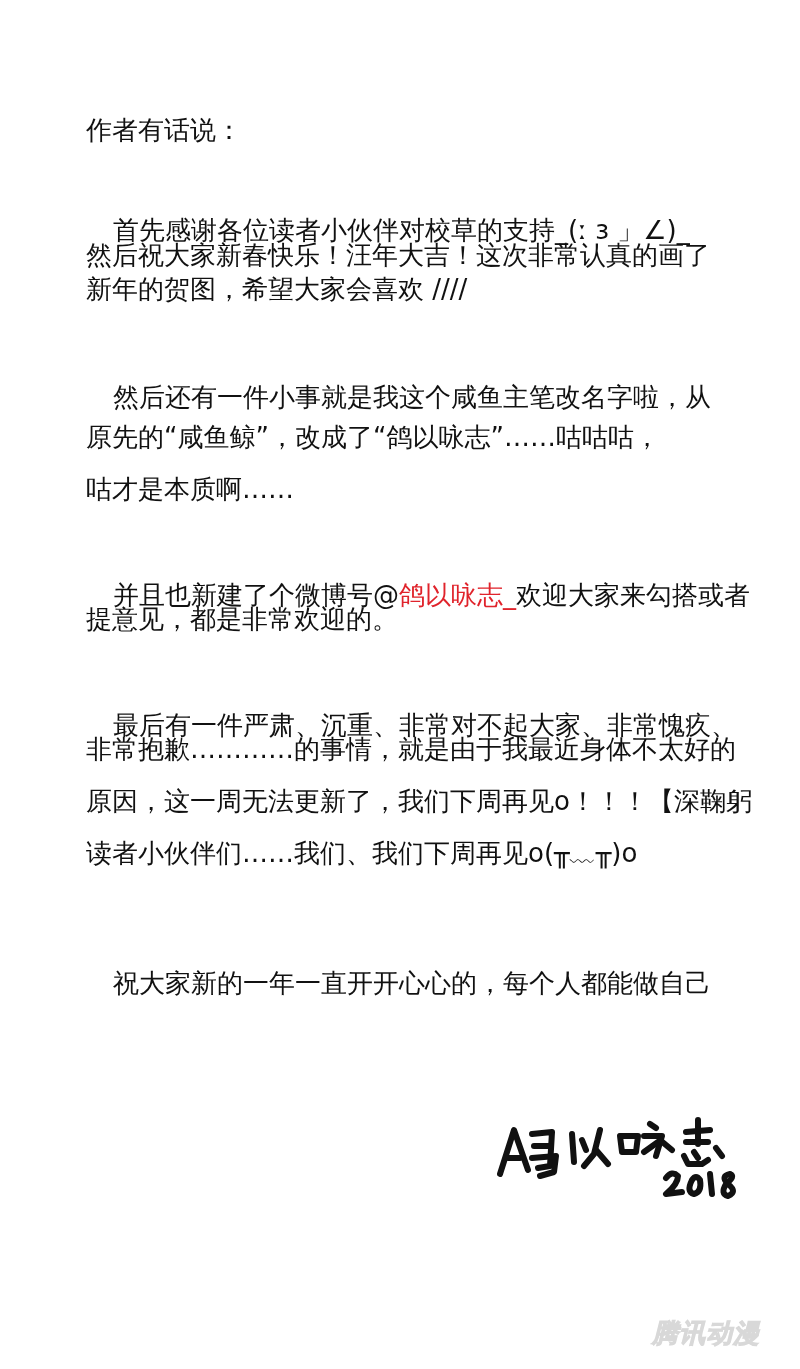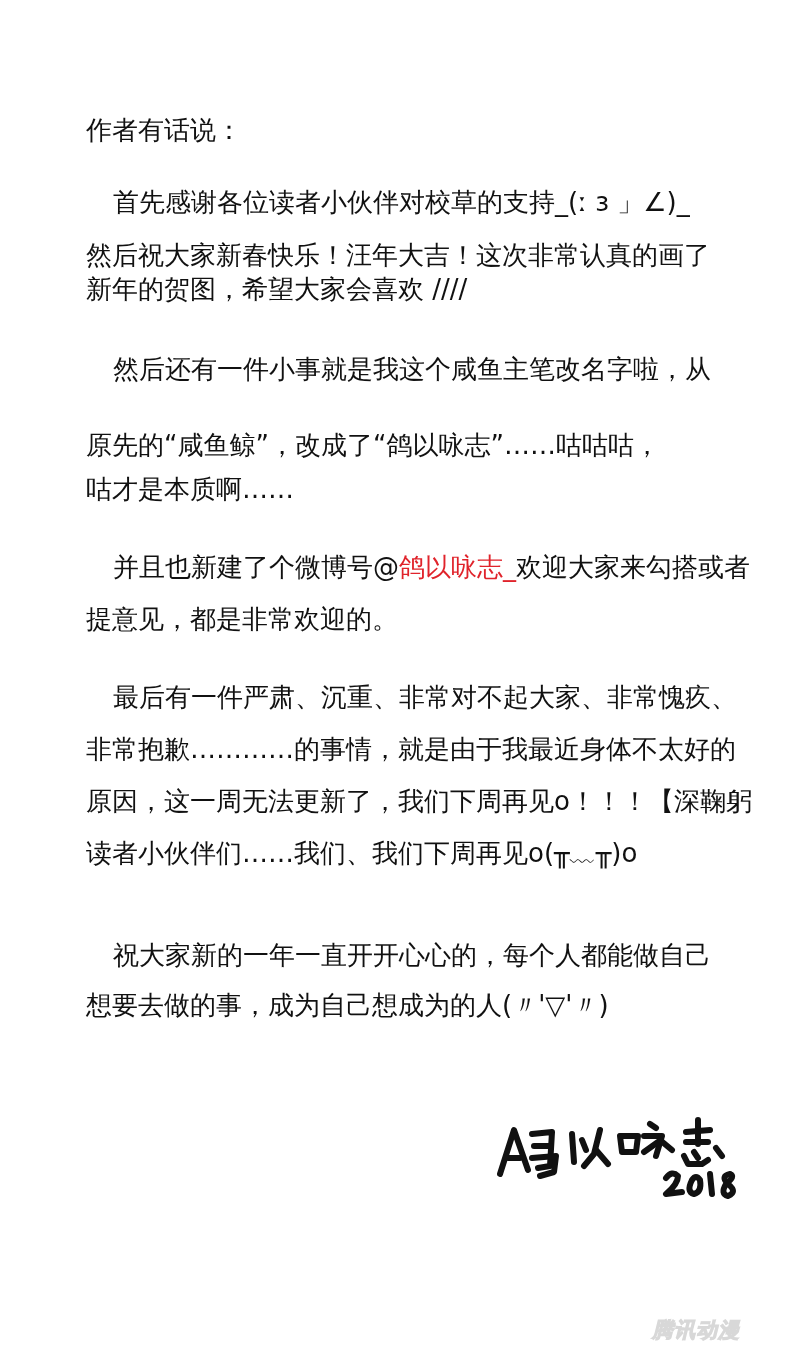"首先感谢各位读者小伙伴对校草的支持_(ː ɜ 」∠)_" .indent { margin-top: none -> 28px }
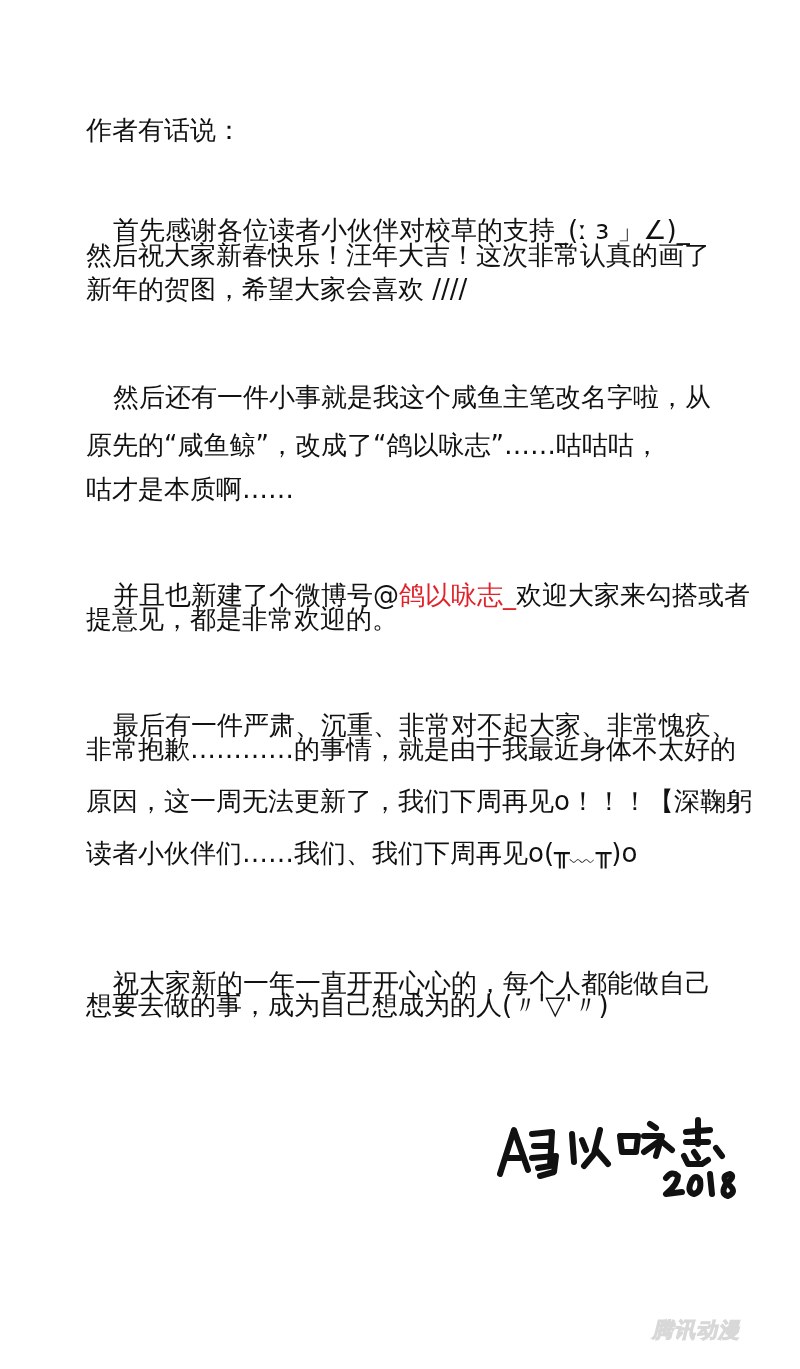"原先的“咸鱼鲸”，改成了“鸽以咏志”……咕咕咕，" div.line { margin-top: 8px -> none }
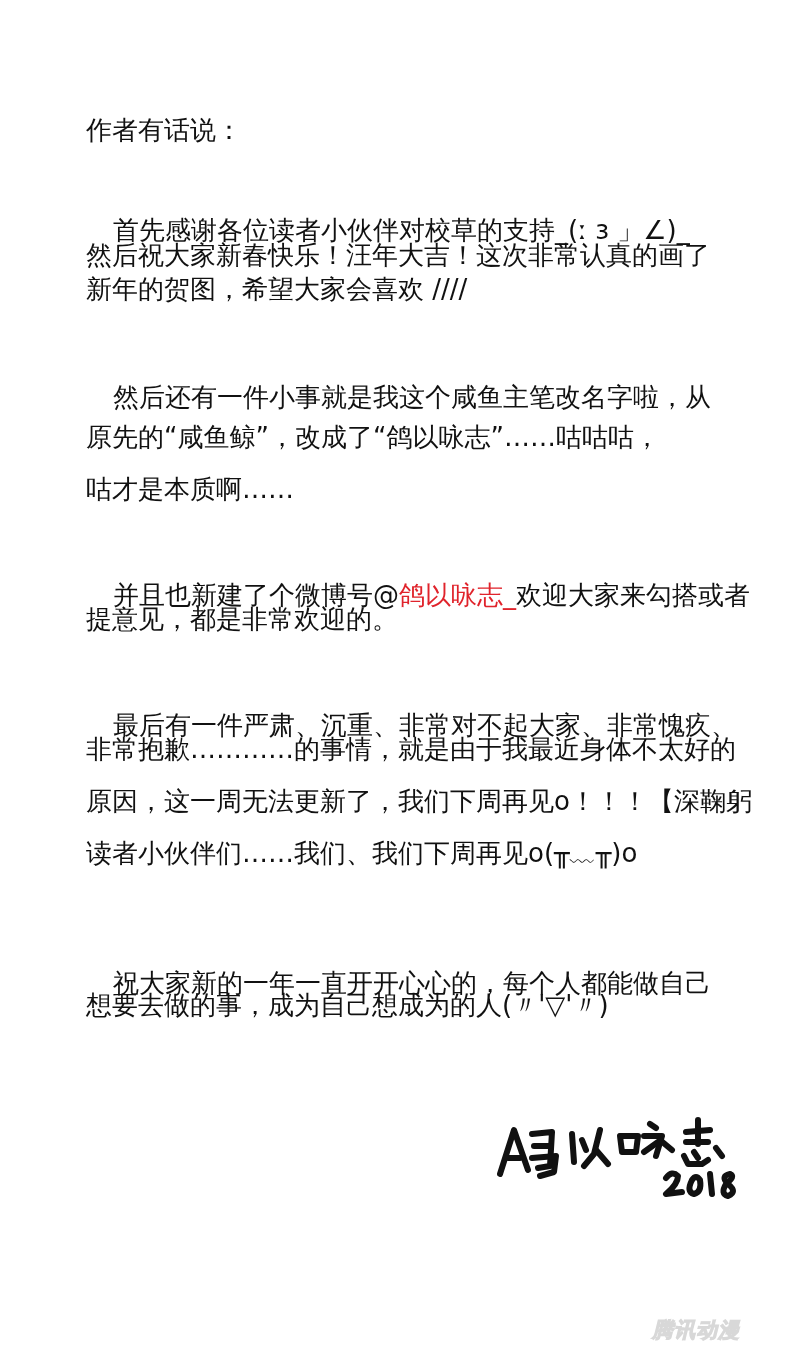"想要去做的事，成为自己想成为的人(〃'▽'〃)" div.line { html: <div>想要去做的事，成为自己想成为的人(〃'▽'〃)</div> -> none }
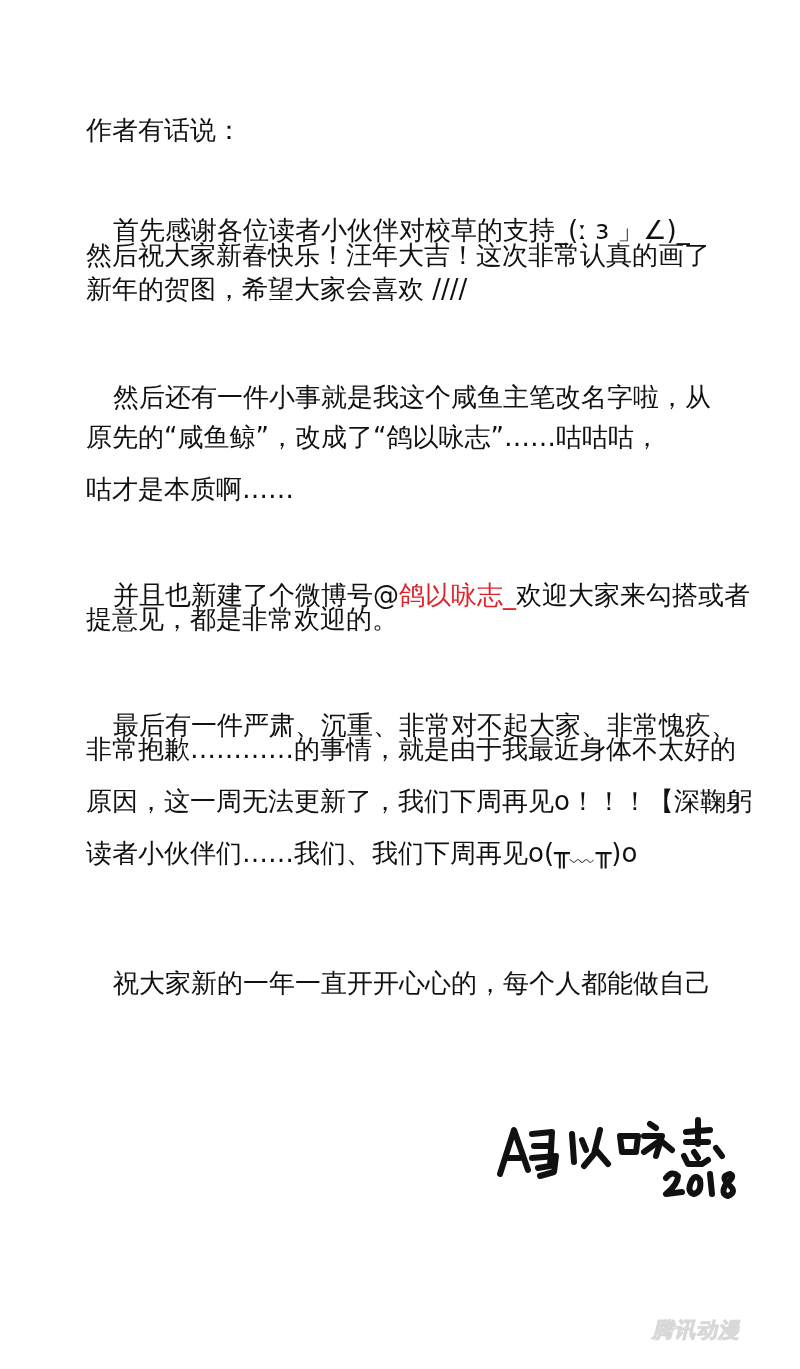"腾讯动漫" .watermark { font-size: 21px -> 26px }
